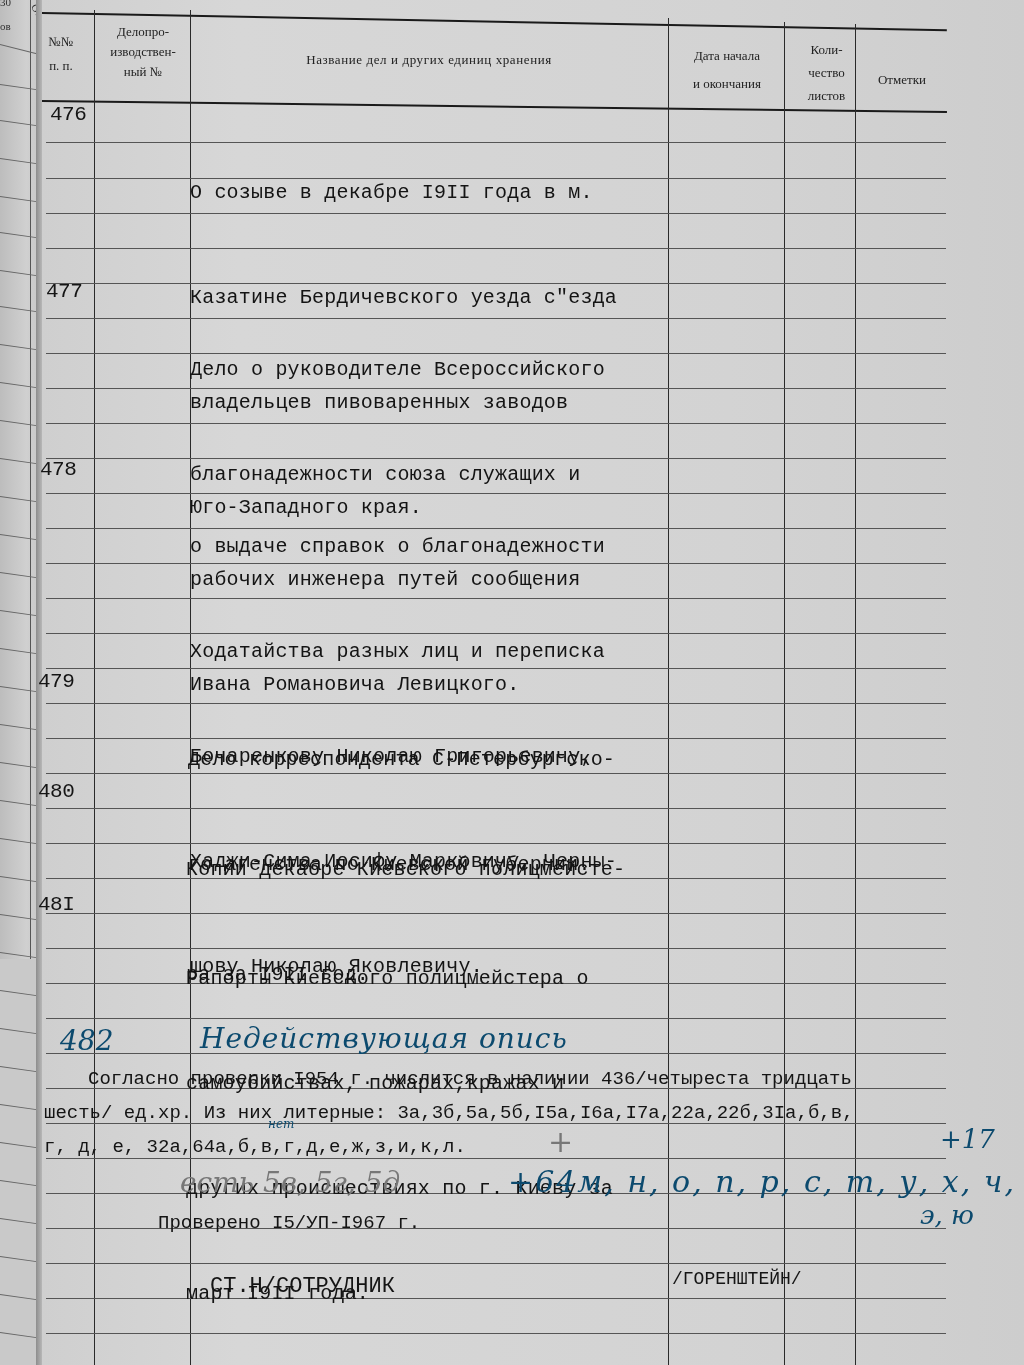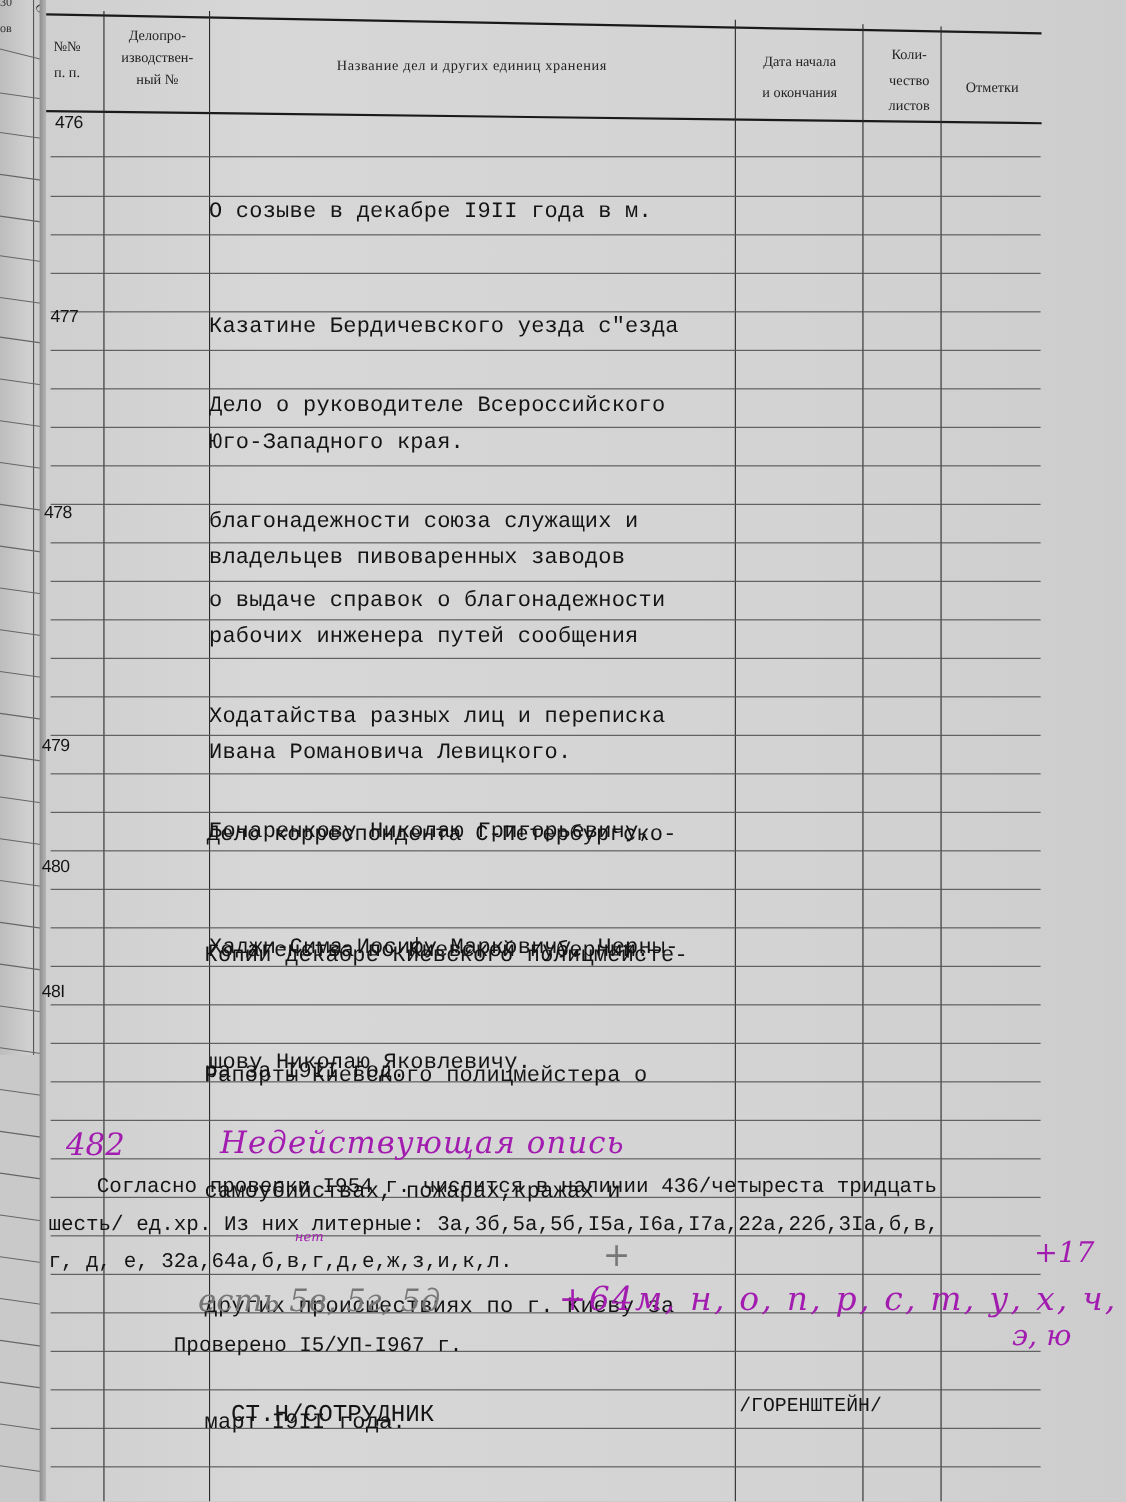"476" .num { font-family: Liberation Sans, sans-serif -> Liberation Mono, monospace; font-size: 16px -> 21px }
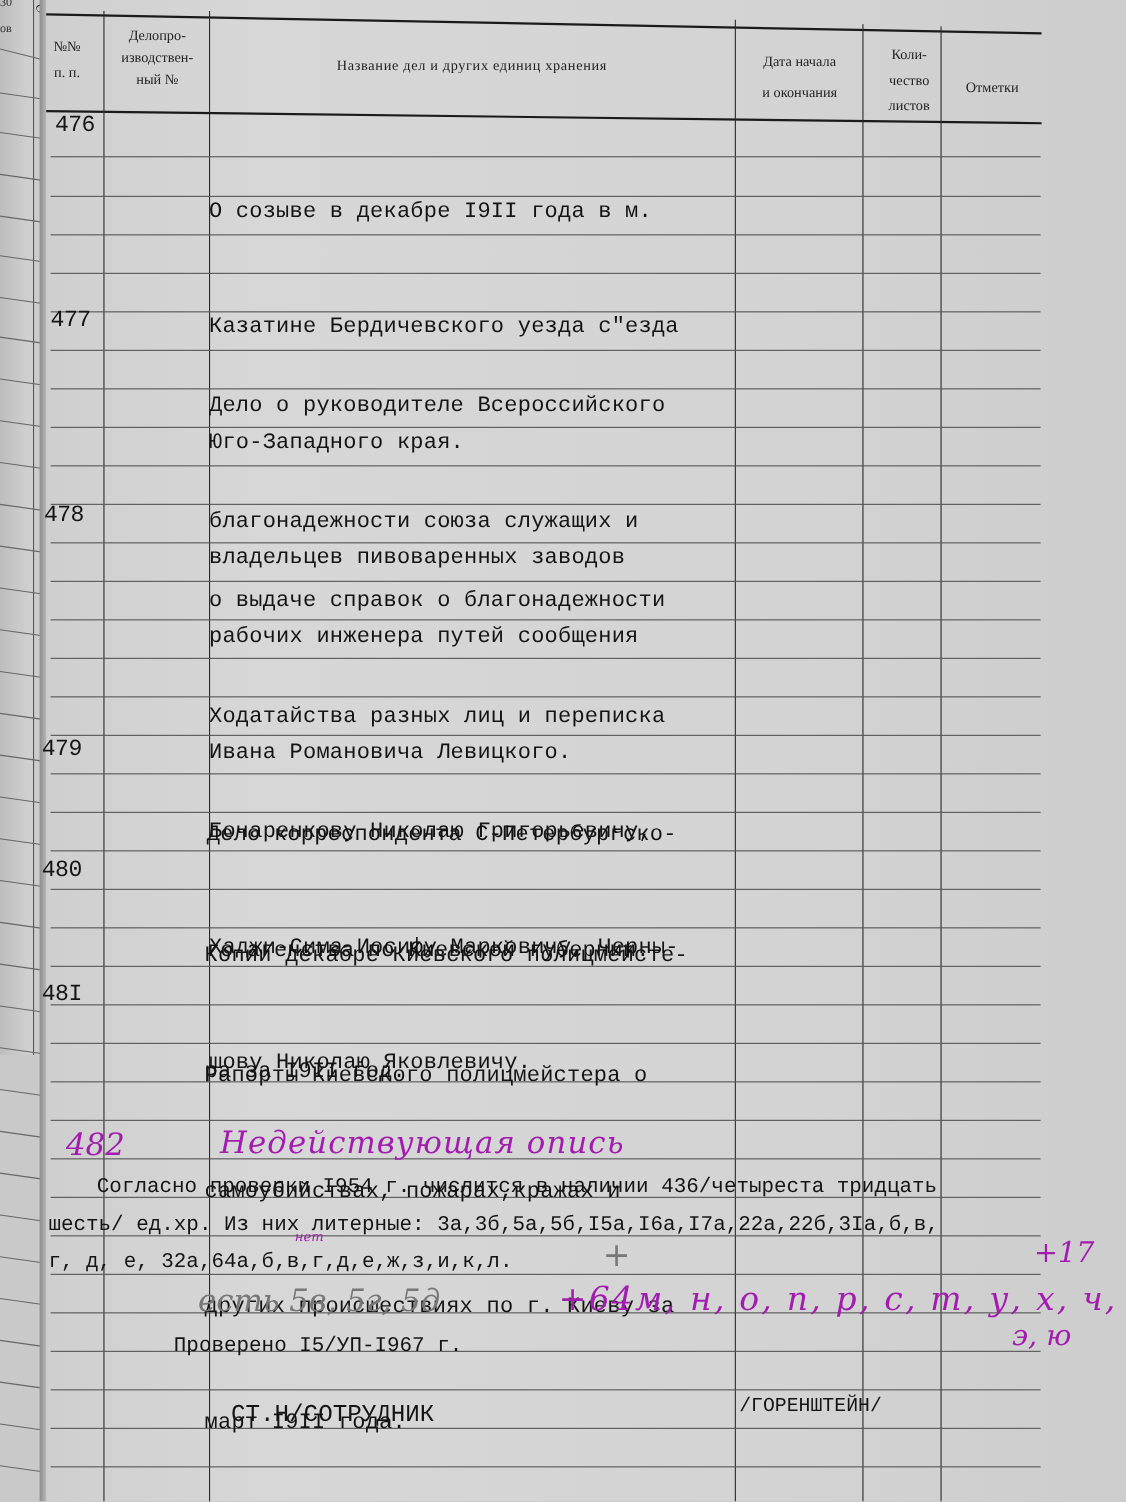"Юго-Западного края." div { order: before "владельцев пивоваренных заводов" -> after "владельцев пивоваренных заводов" }
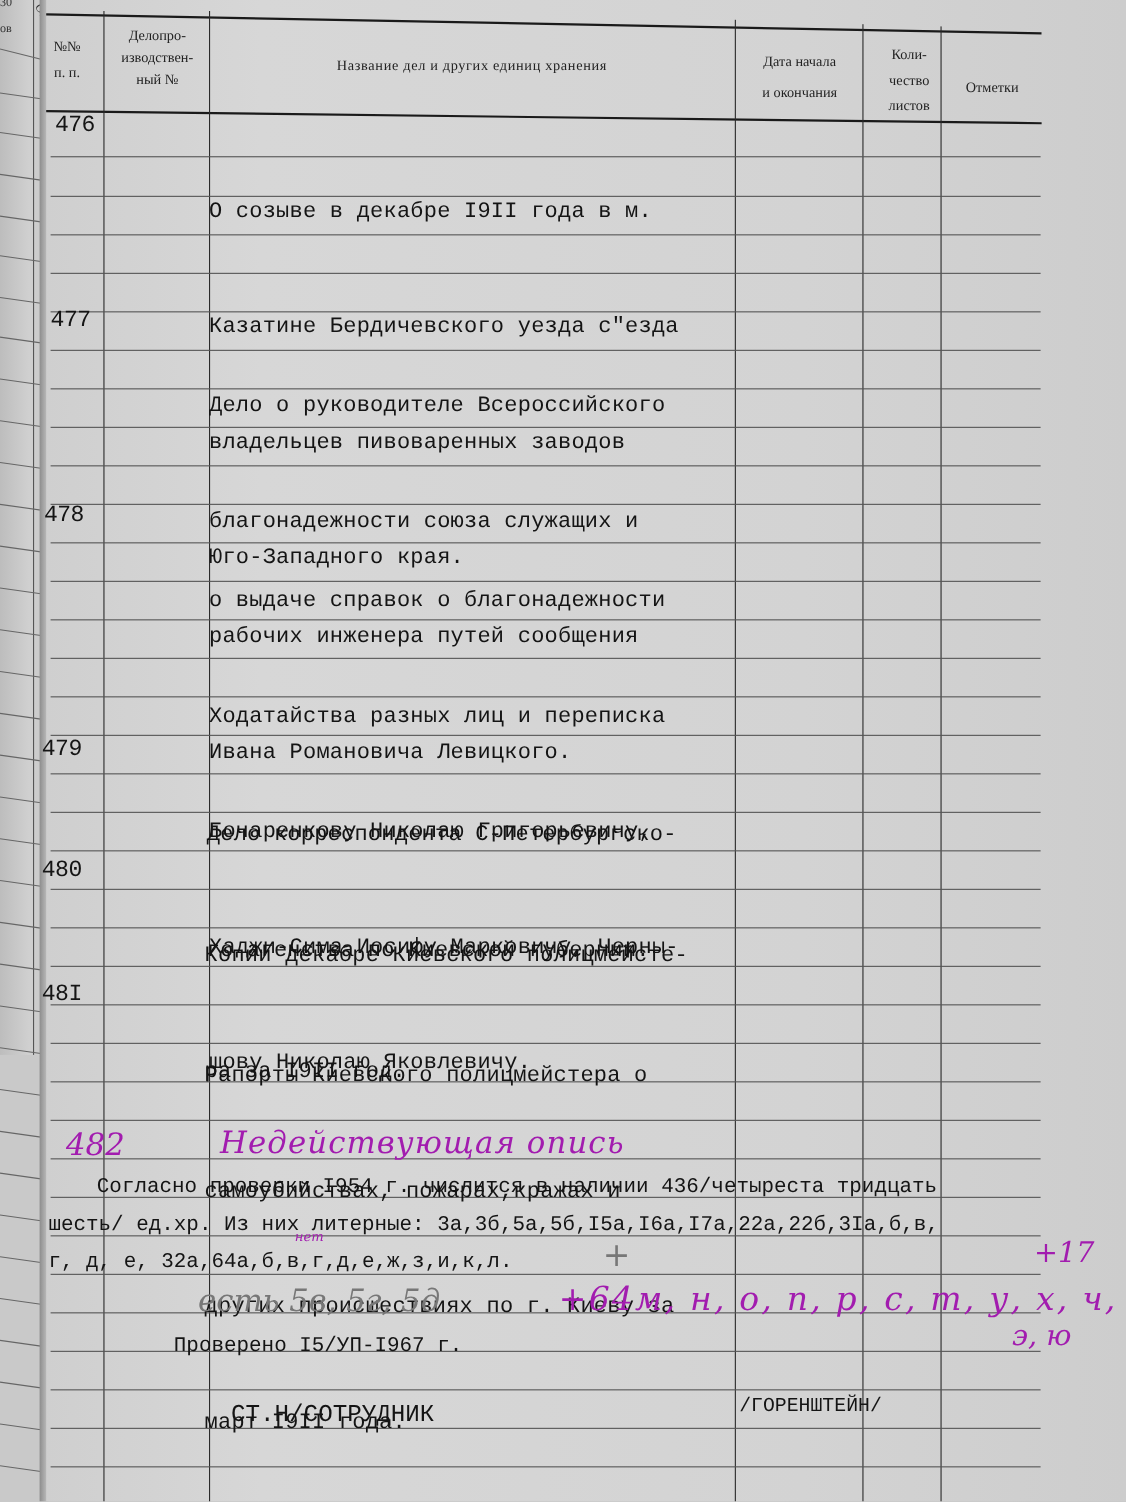"482" .hand { color: #a21caf -> #0c4a6e }
